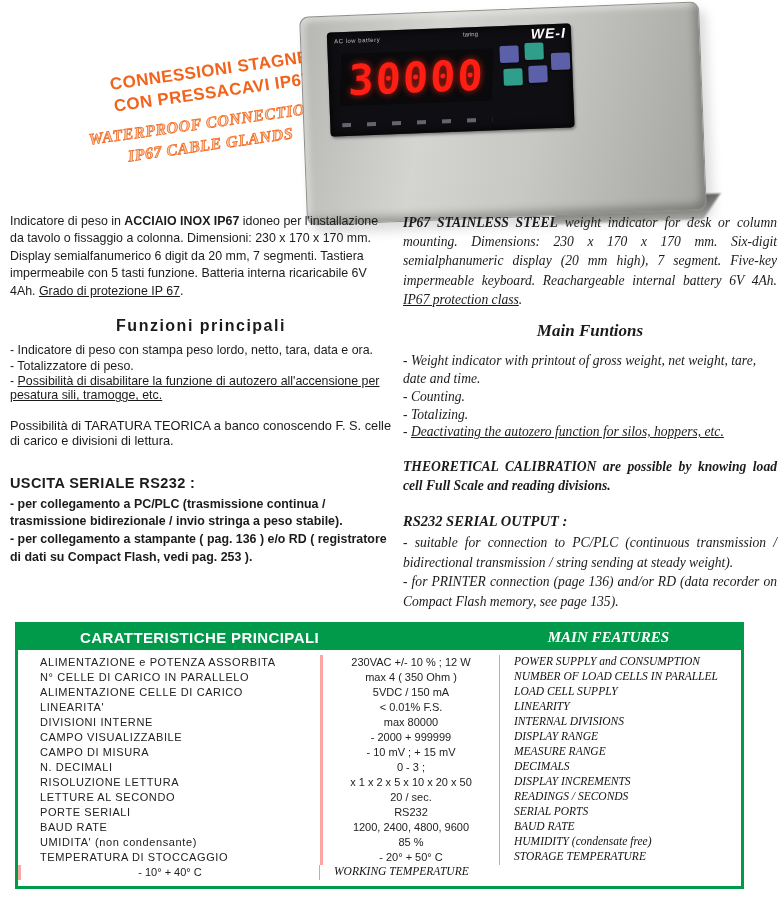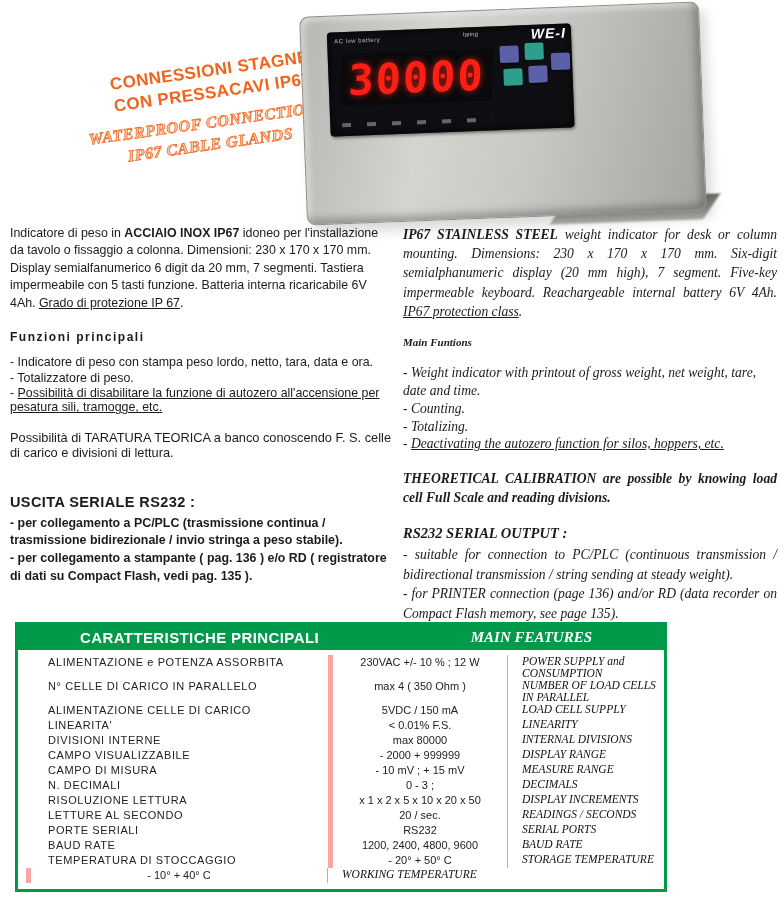"Indicatore di peso in ACCIAIO" .col { top: 225px -> 213px }
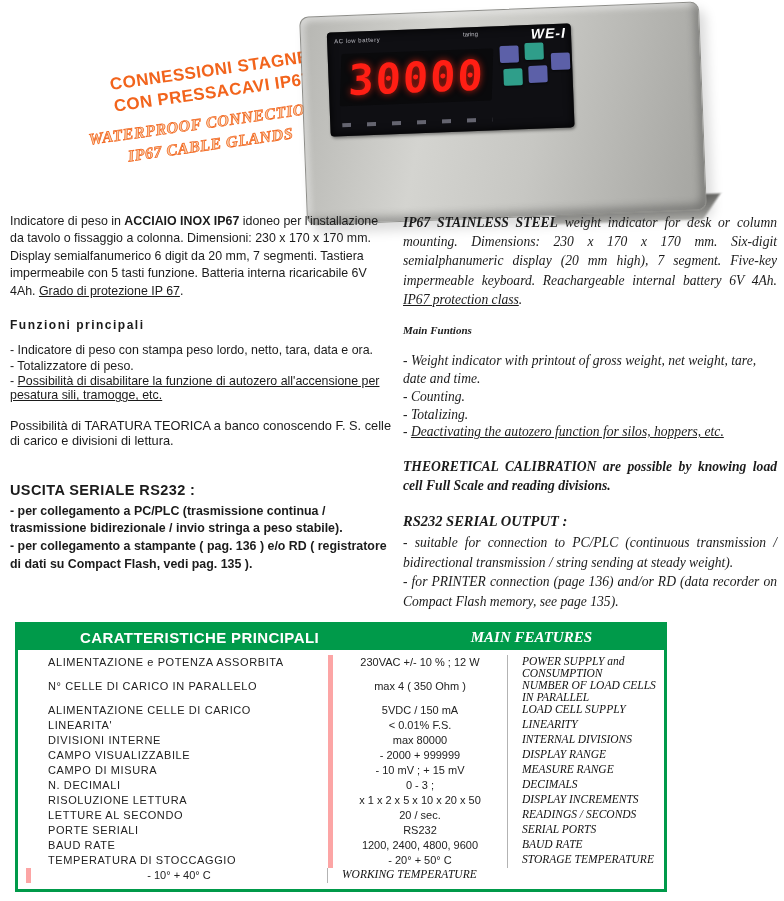"Funzioni principali" .h-it { font-size: 12px -> 16px; text-align: left -> center }
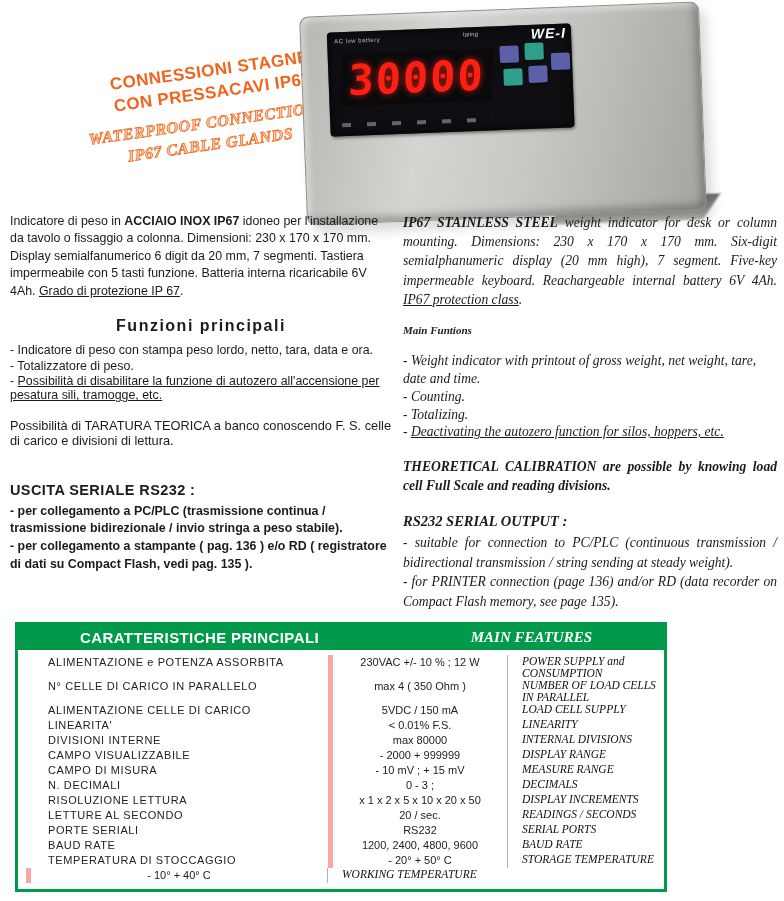"Main Funtions" .h-en { font-size: 11px -> 17px; text-align: left -> center }
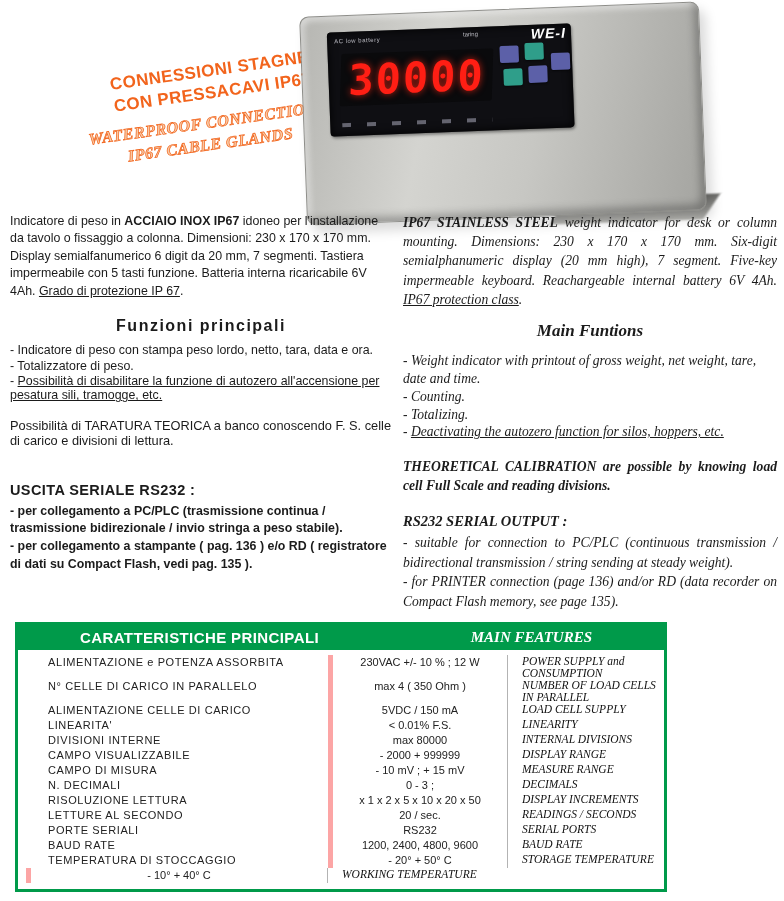"USCITA SERIALE RS232 :" .h2-it { margin: 34px 0 3px -> 27px 0 3px }
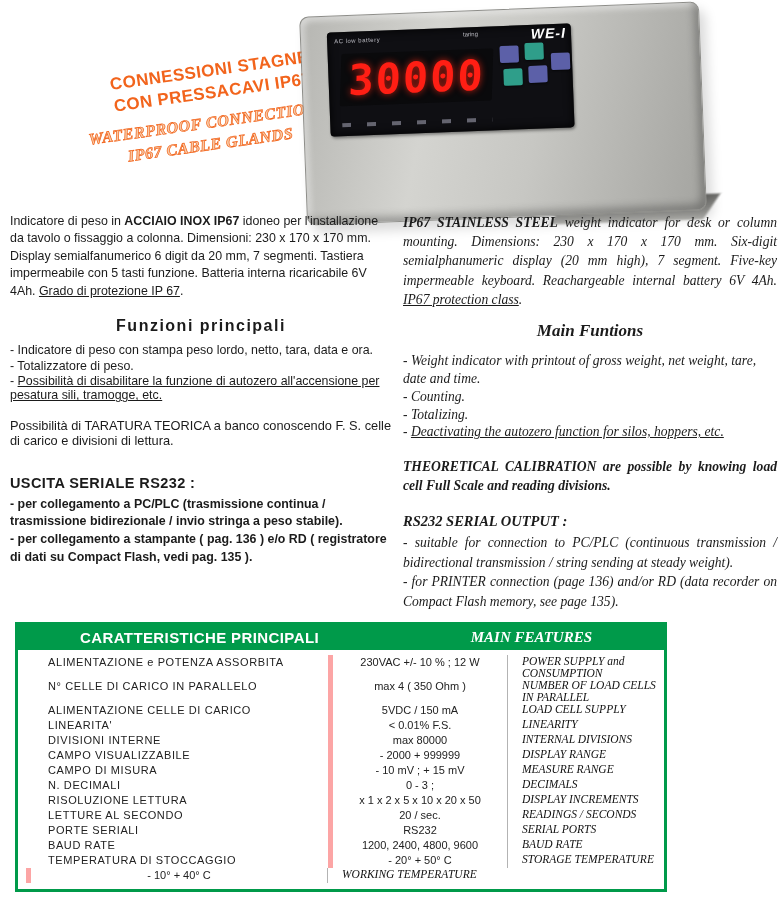"- per collegamento a stampante" div.li2-it { text: 135 -> 253 }
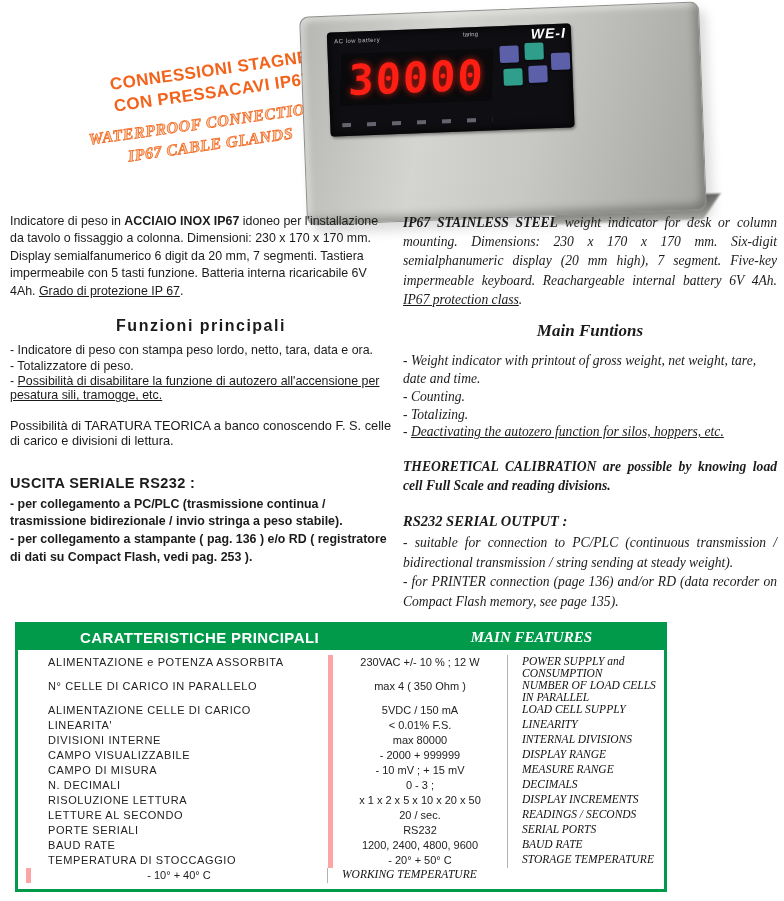"CARATTERISTICHE PRINCIPALI" .features { width: 652px -> 729px }
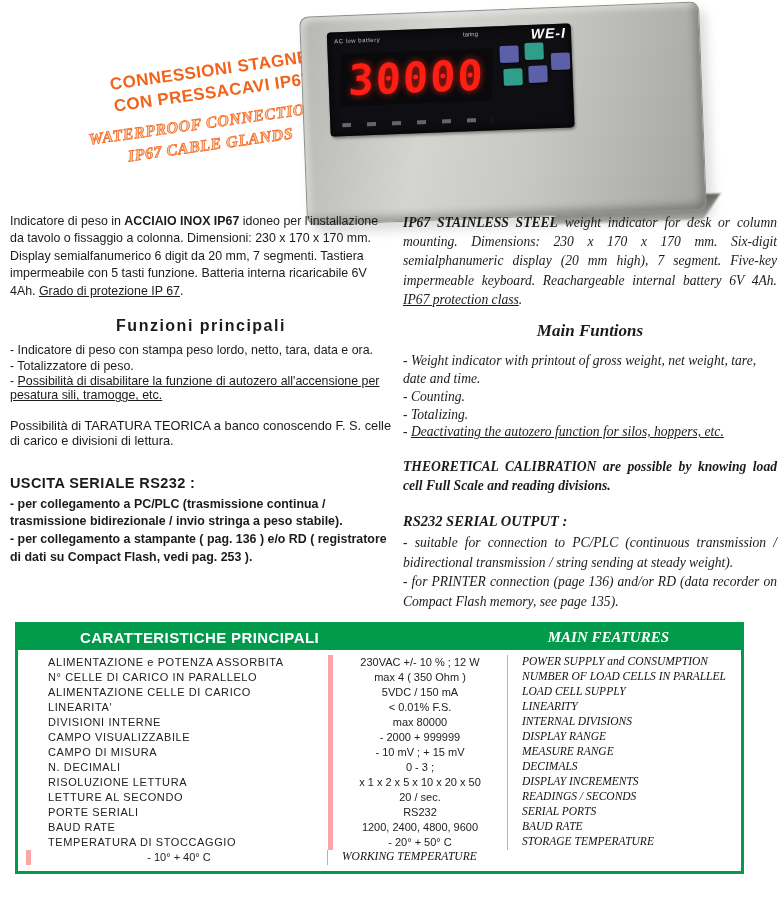"ALIMENTAZIONE e POTENZA ASSORBITA" .fbody { padding: 5px 8px 6px -> 5px 0 6px }
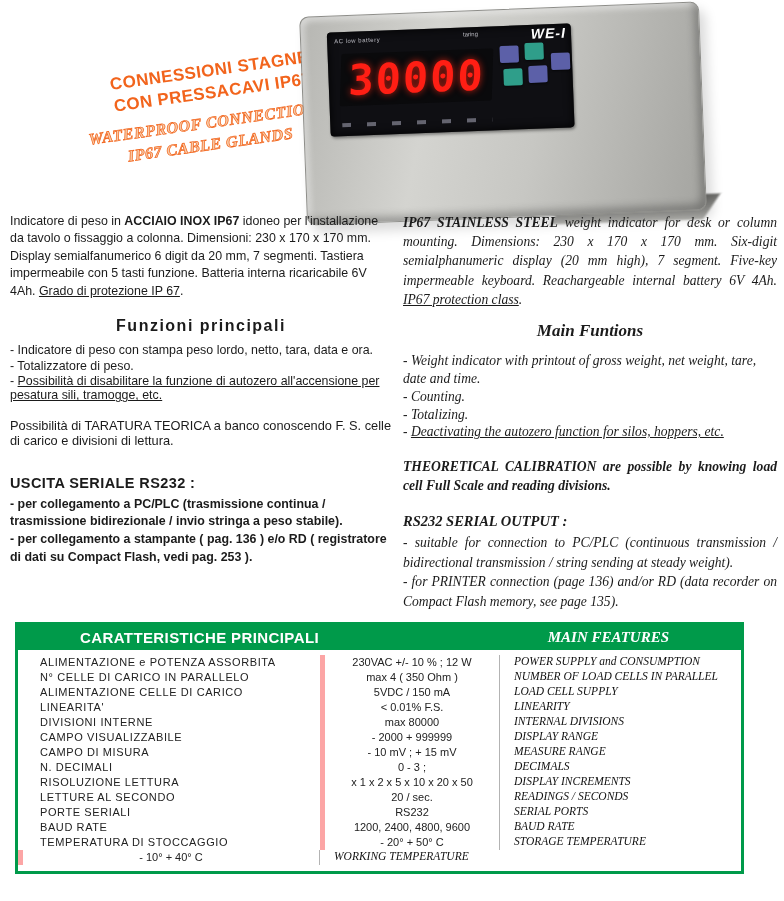"230VAC +/- 10 % ;" .tcell-val { border-left: 5px solid #fca5a5 -> 3px solid #fca5a5 }
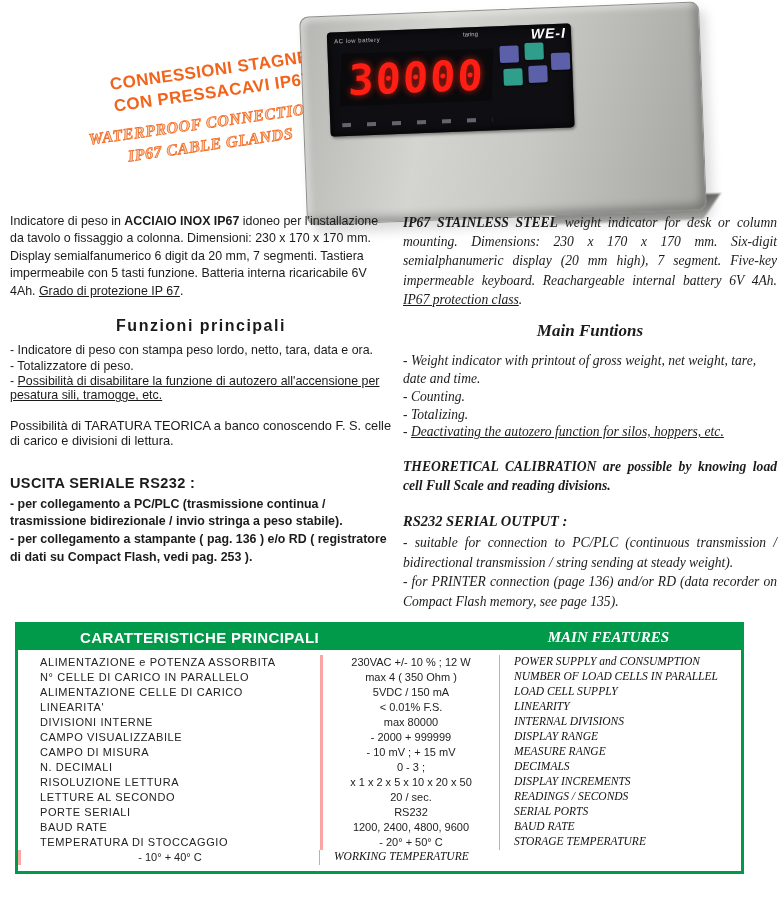"UMIDITA' (non condensante)" div.trow { html: none -> <div> <div>UMIDITA' (non condensante)</div> <div>85 %</div> <div>HUMIDITY (condensate free)</div> </div> }
